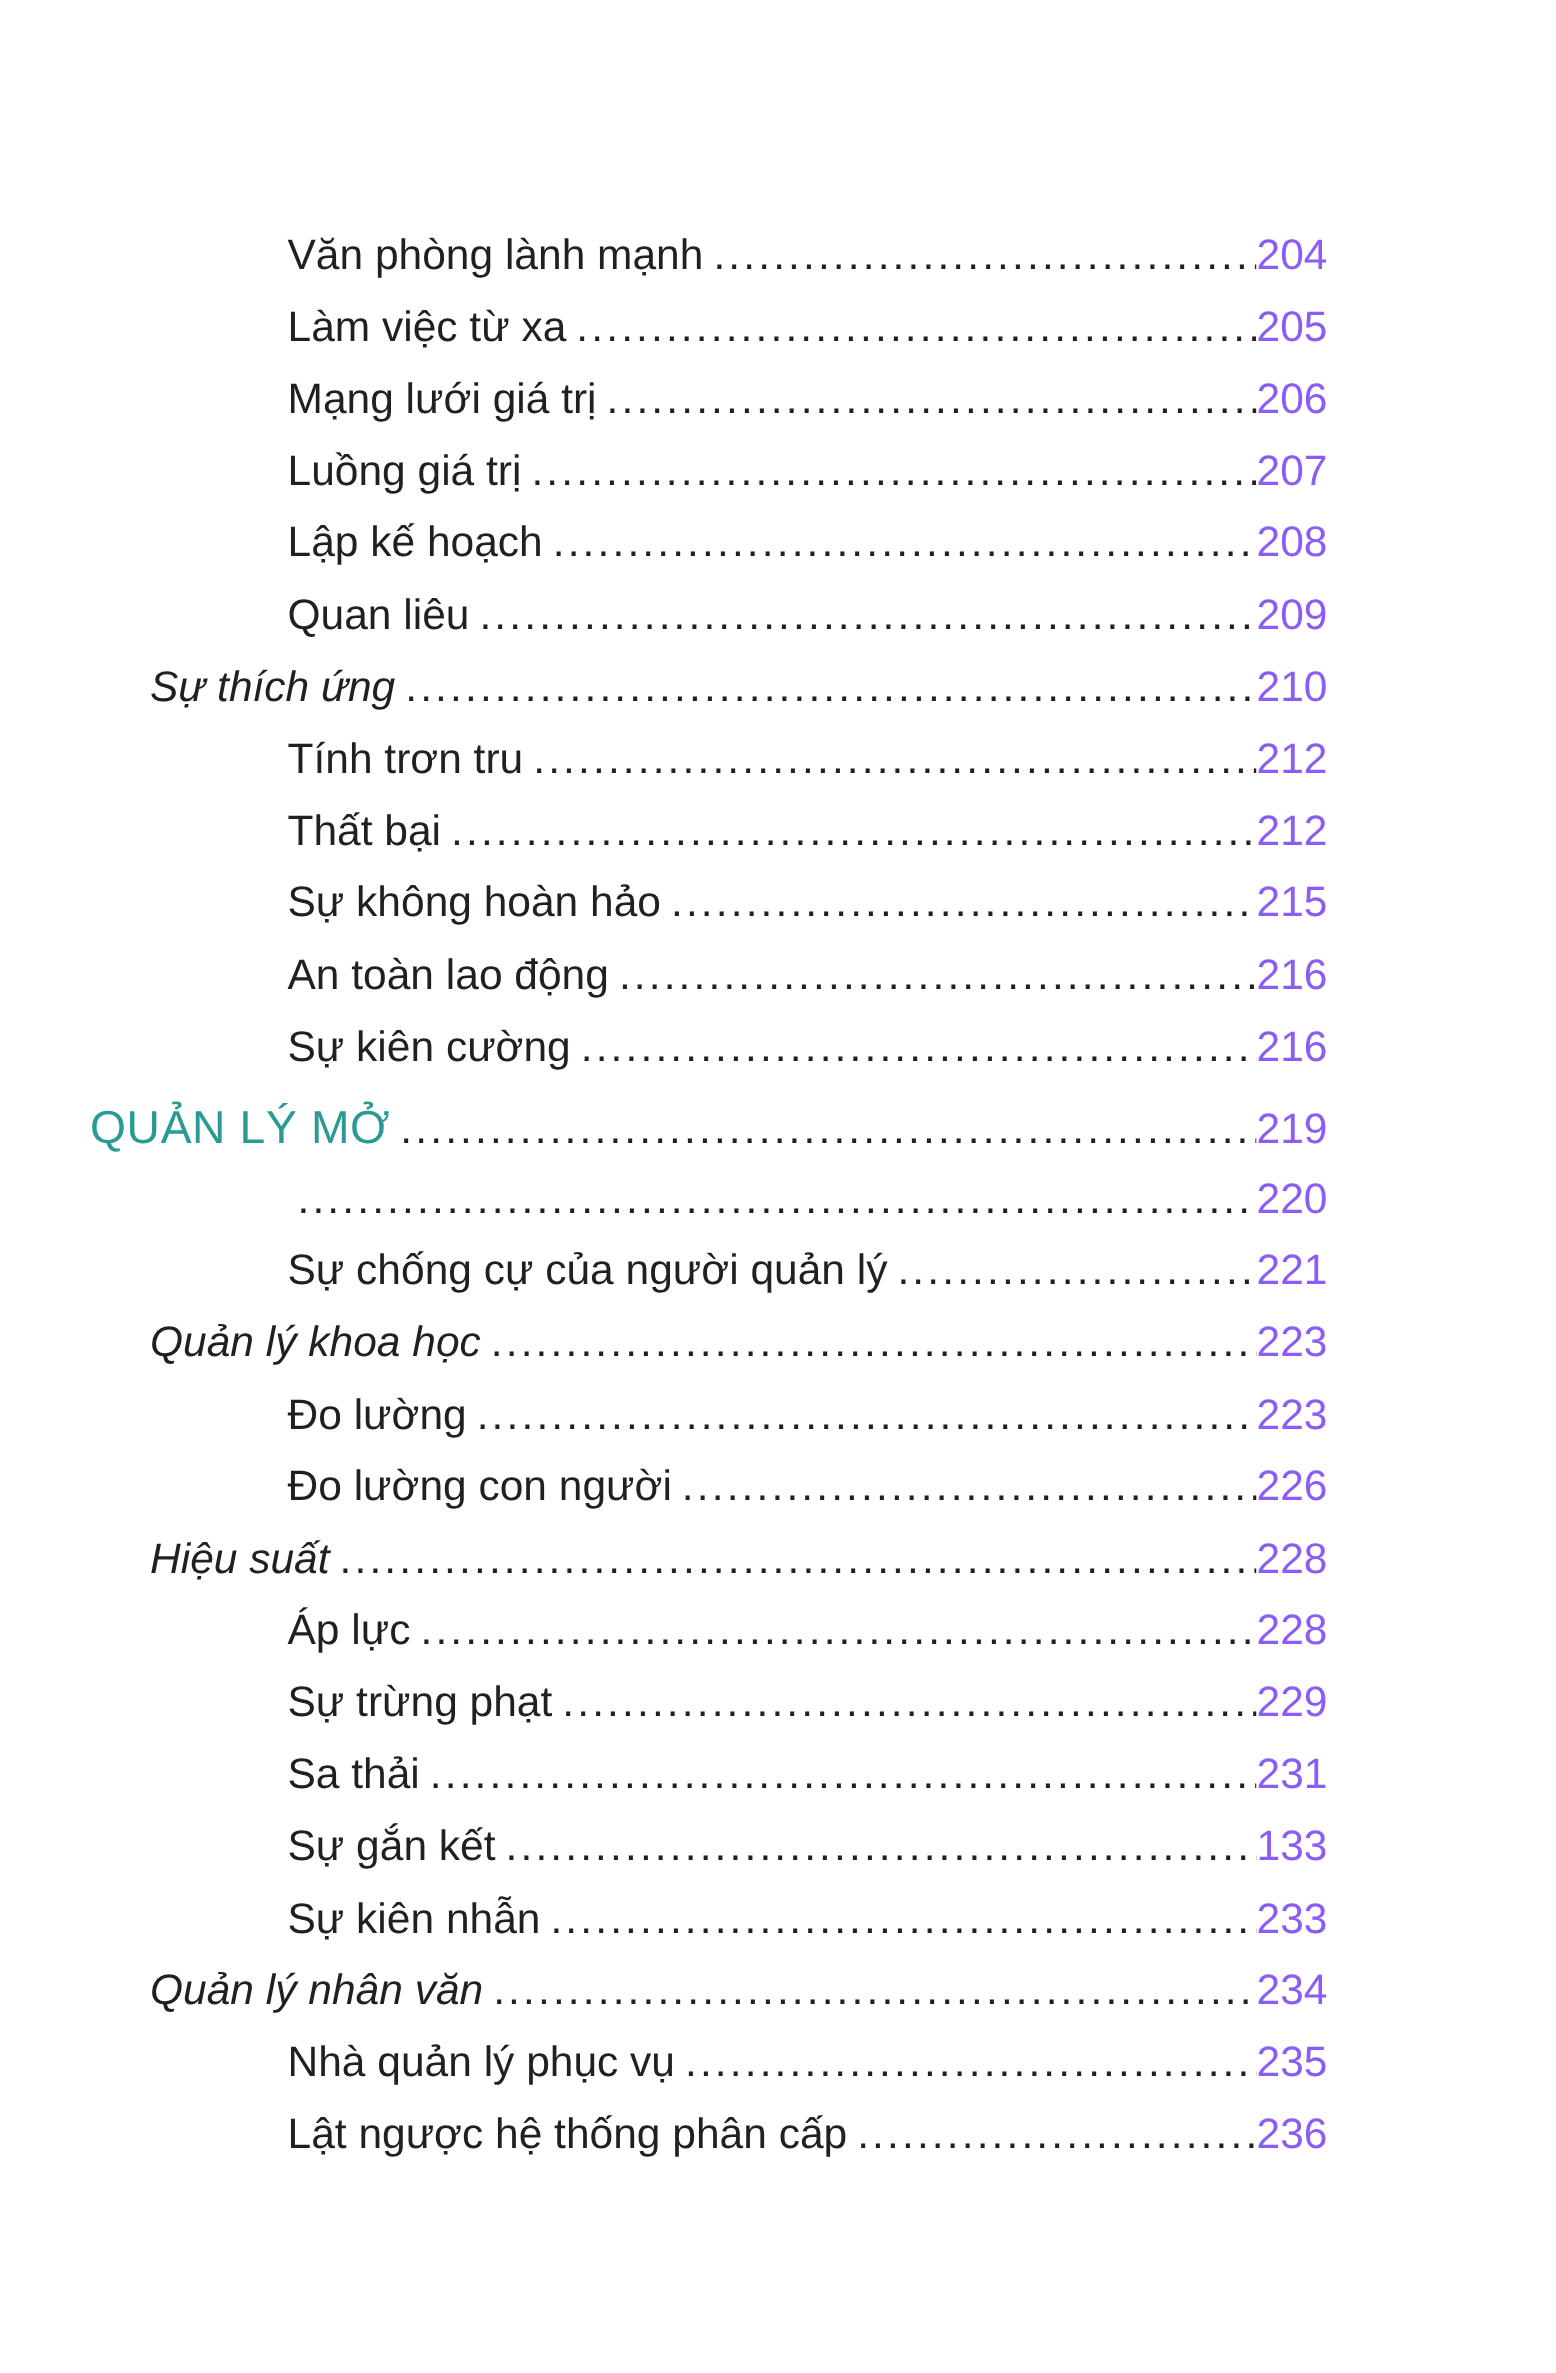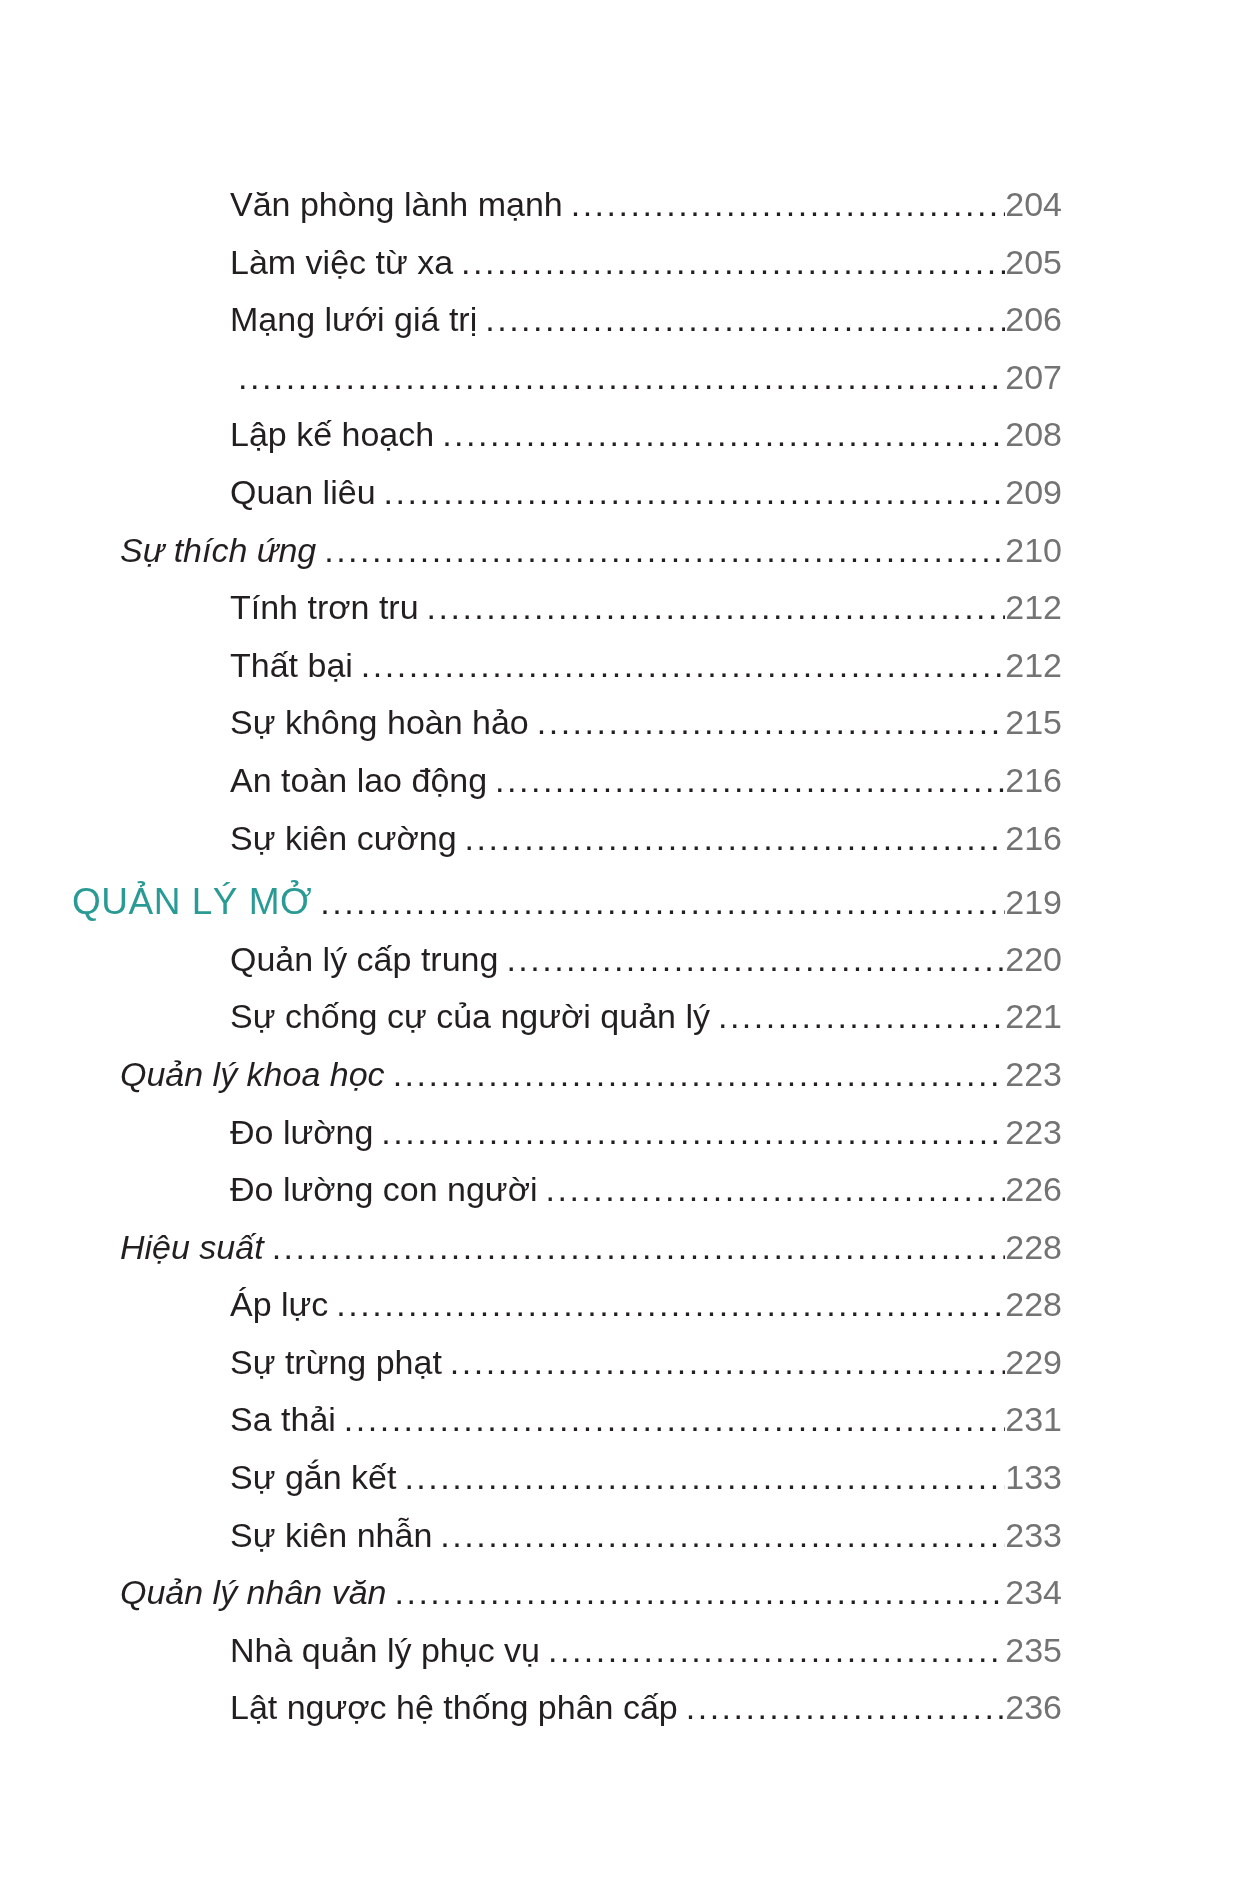"204" .toc-row .pagenum { color: #737373 -> #8b5cf6 }
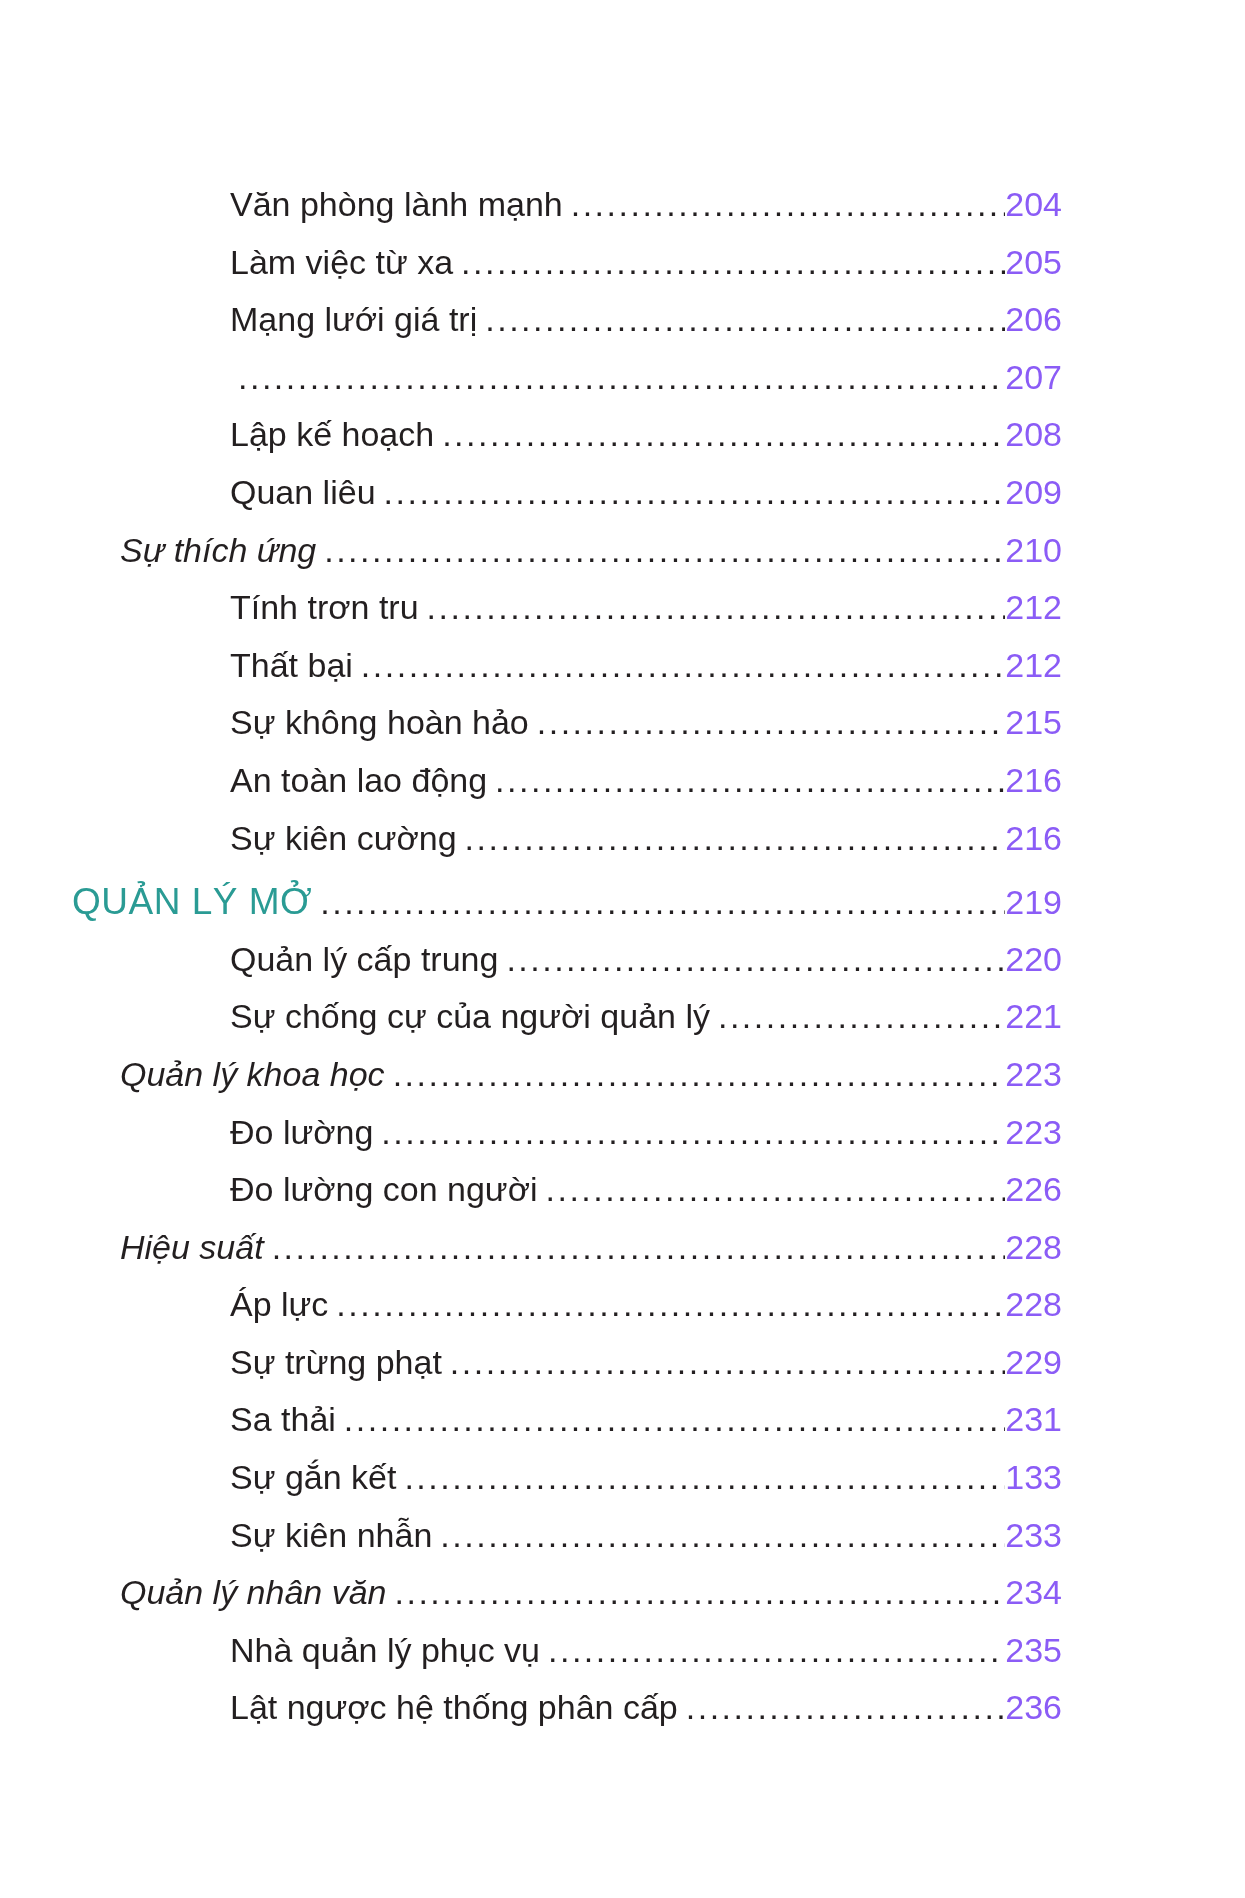"Luồng giá trị" span.label { html: none -> <span>Luồng giá trị</span> }
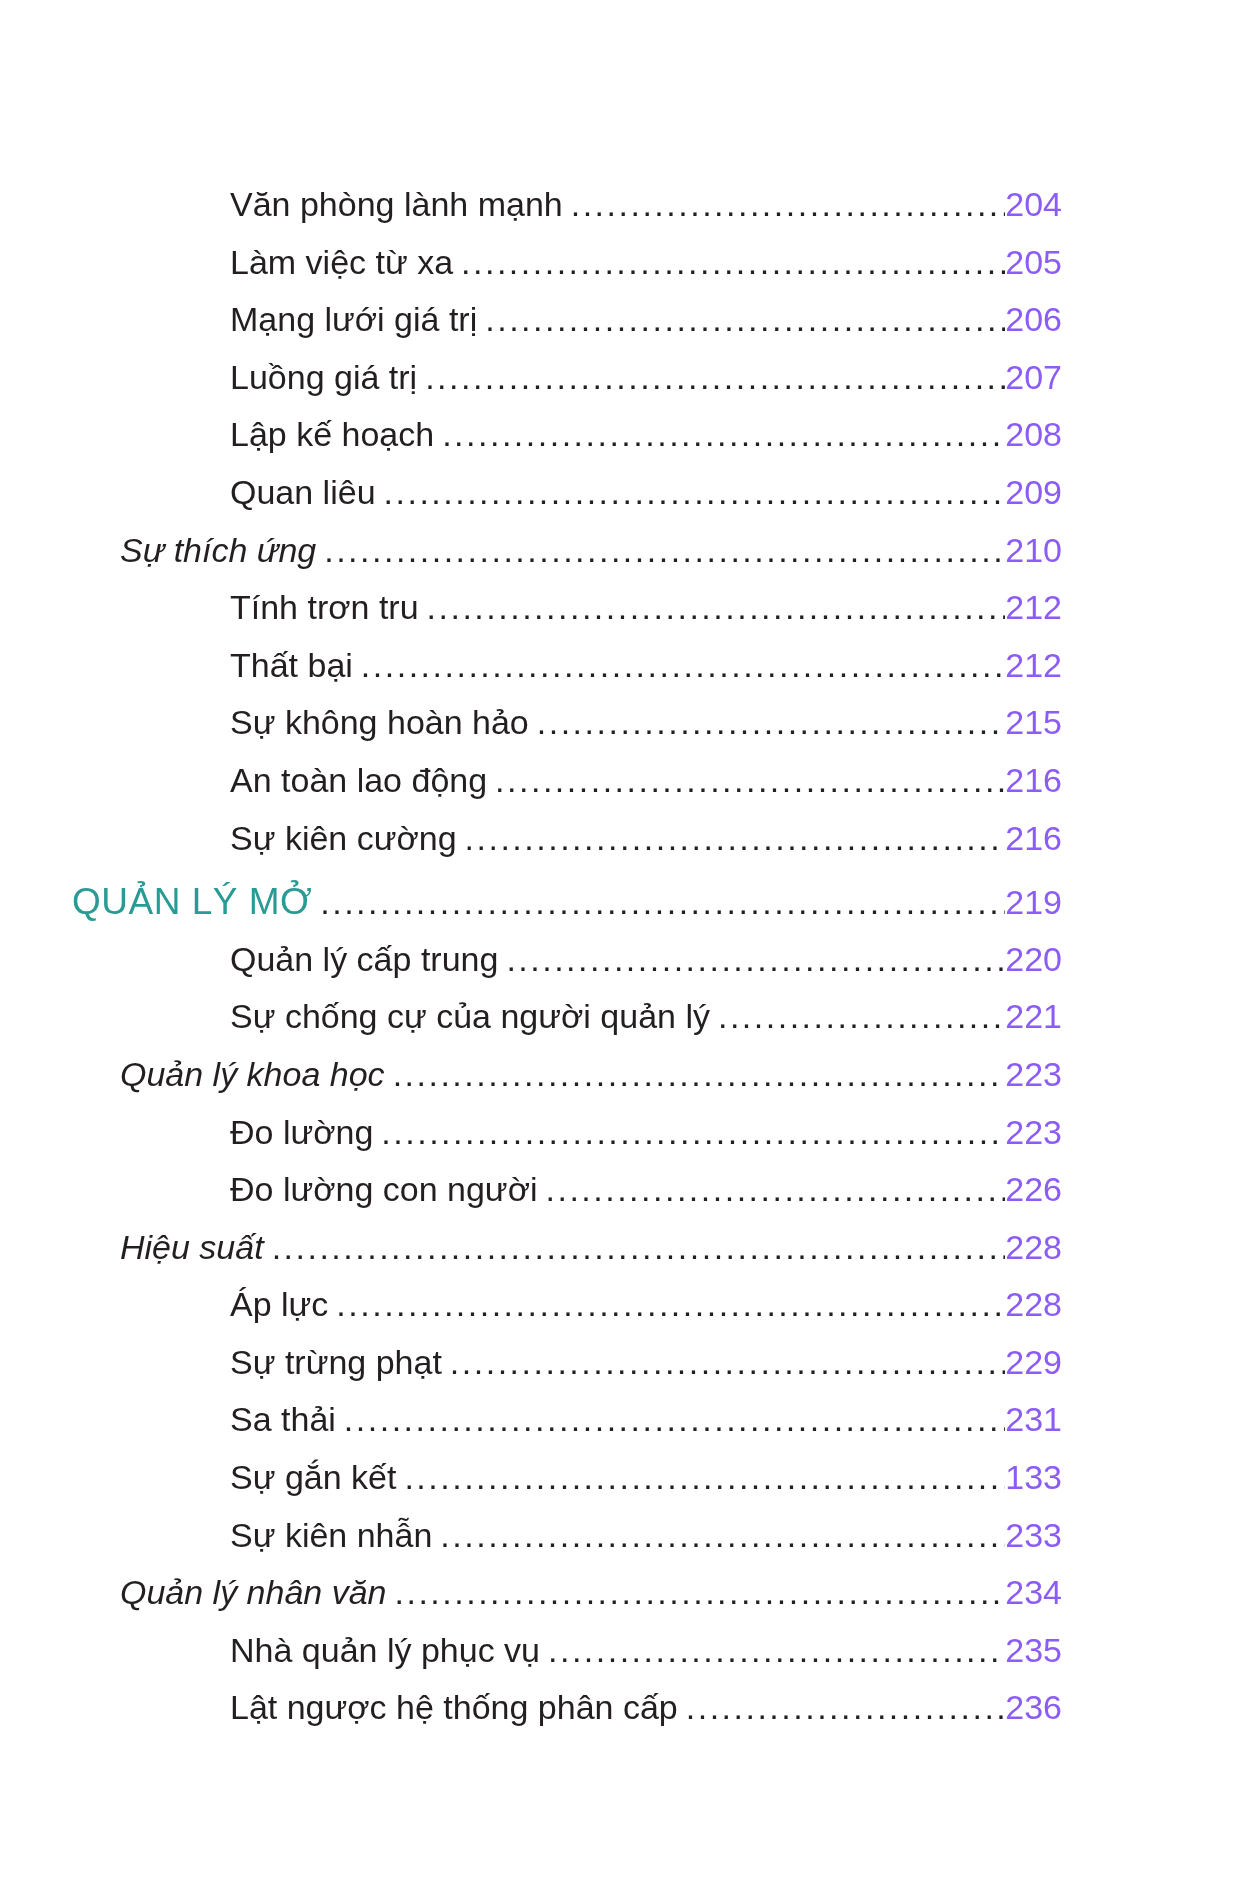"Quản lý cấp trung" span.label { html: <span>Quản lý cấp trung</span> -> none }
